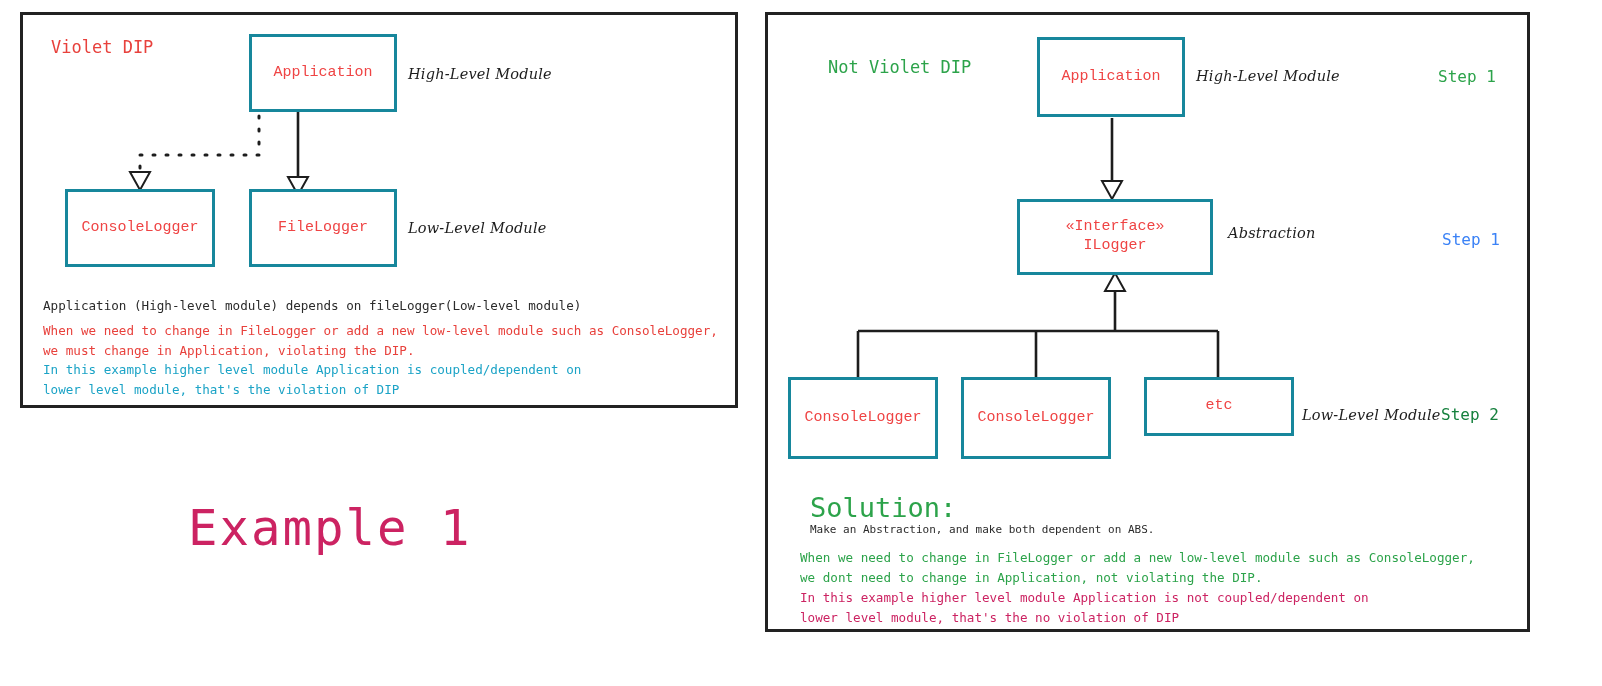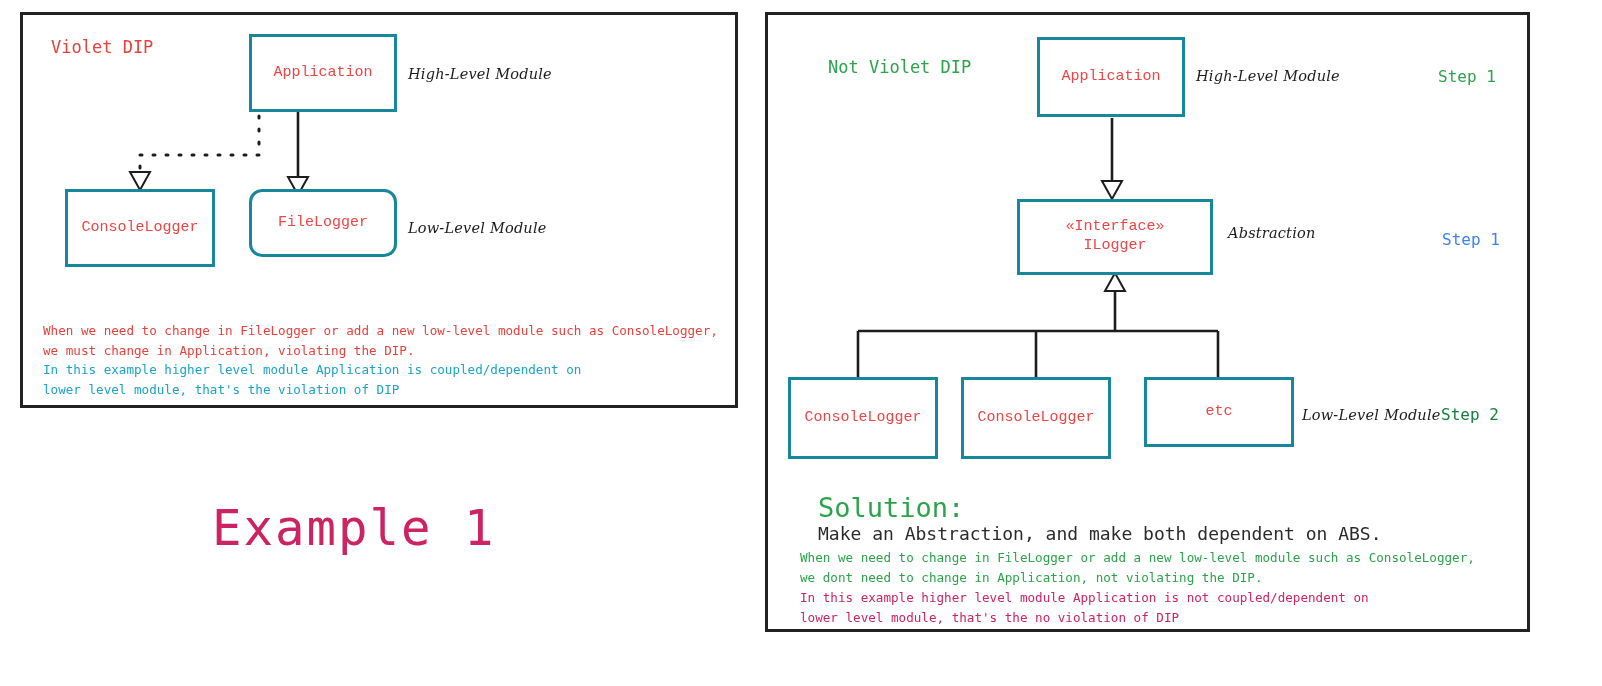"FileLogger" div.node { border-radius: 13px -> none; height: 68px -> 78px }
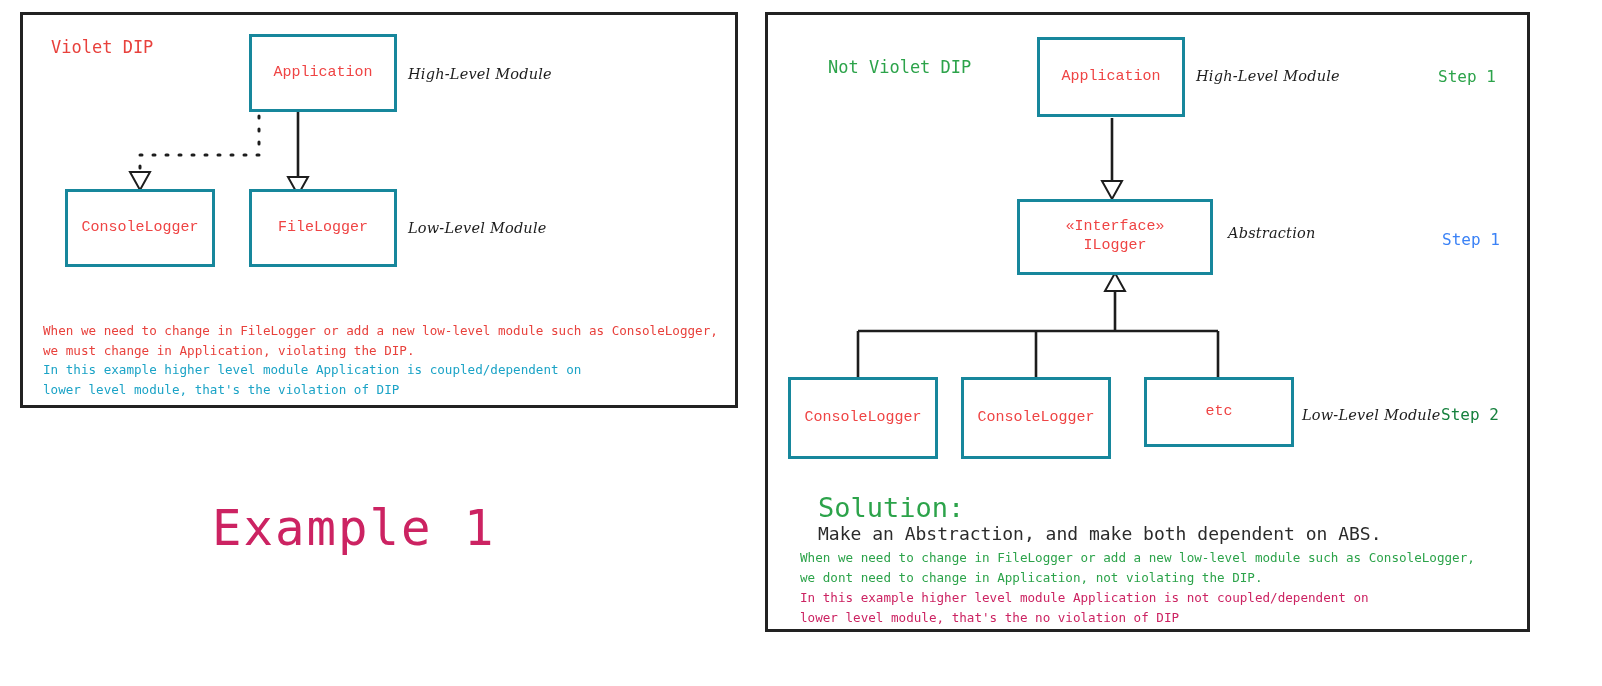"Application (High-level module) depends" div.para { html: none -> <div>Application (High-level module) depends on fileLogger(Low-level module)</div> }
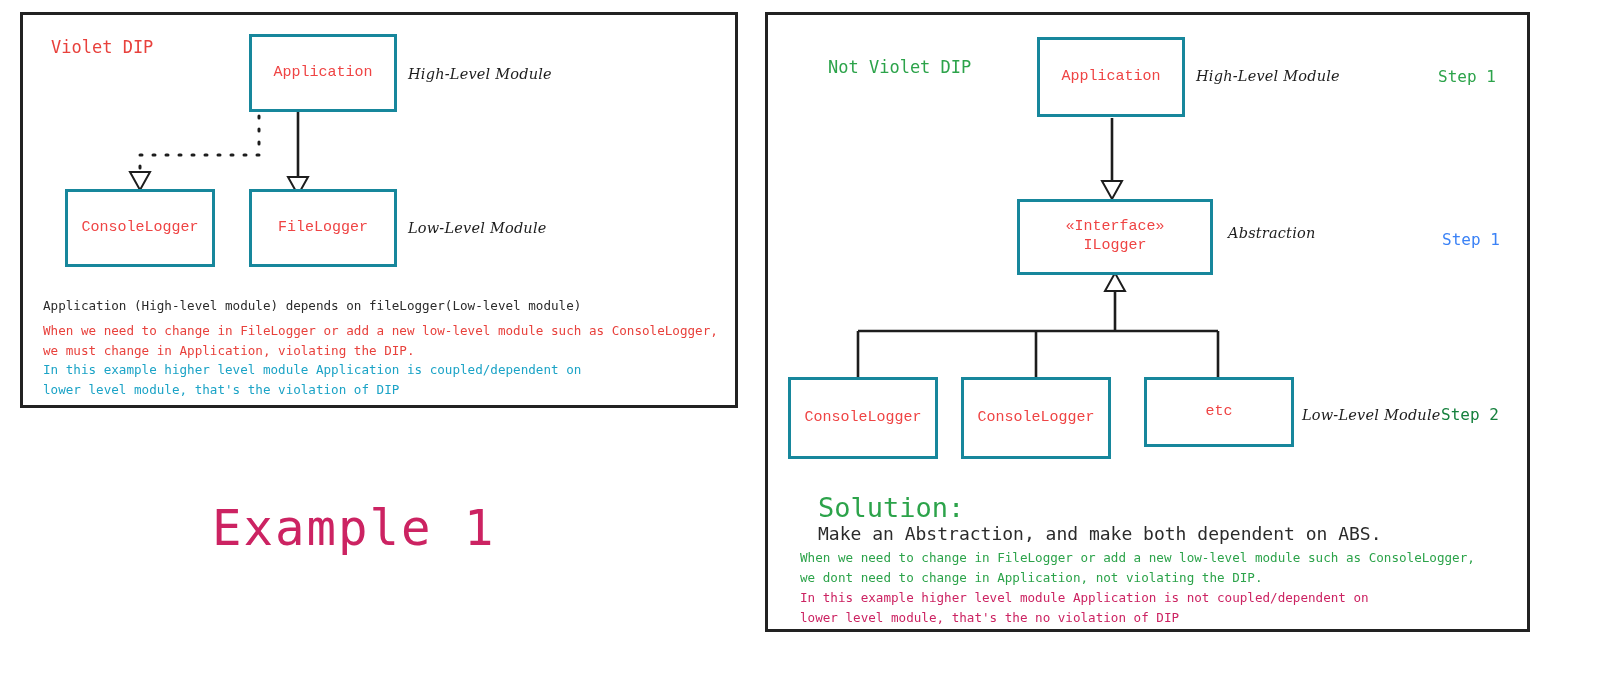"etc" div.node { height: 70px -> 59px }
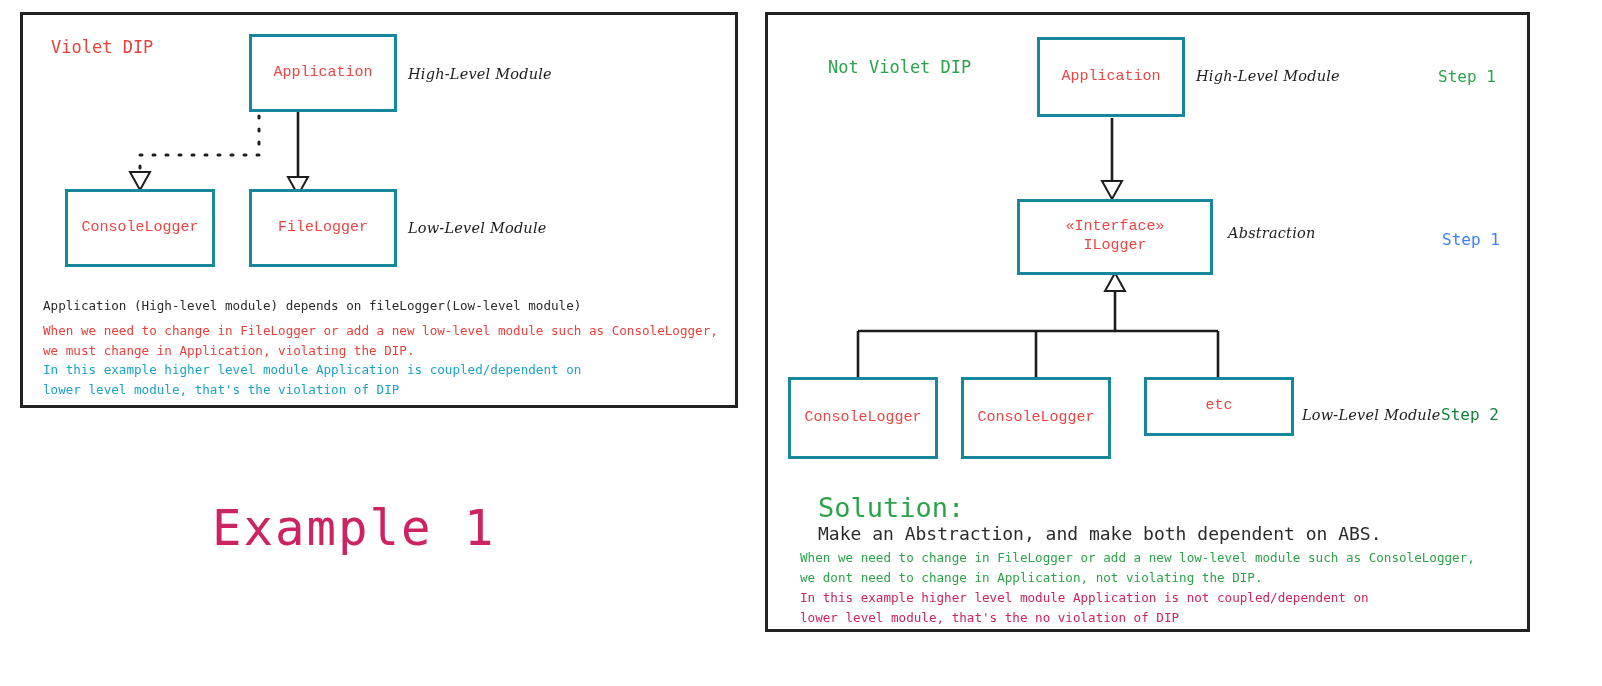"Example 1" .example-label { margin-left: 24px -> none }
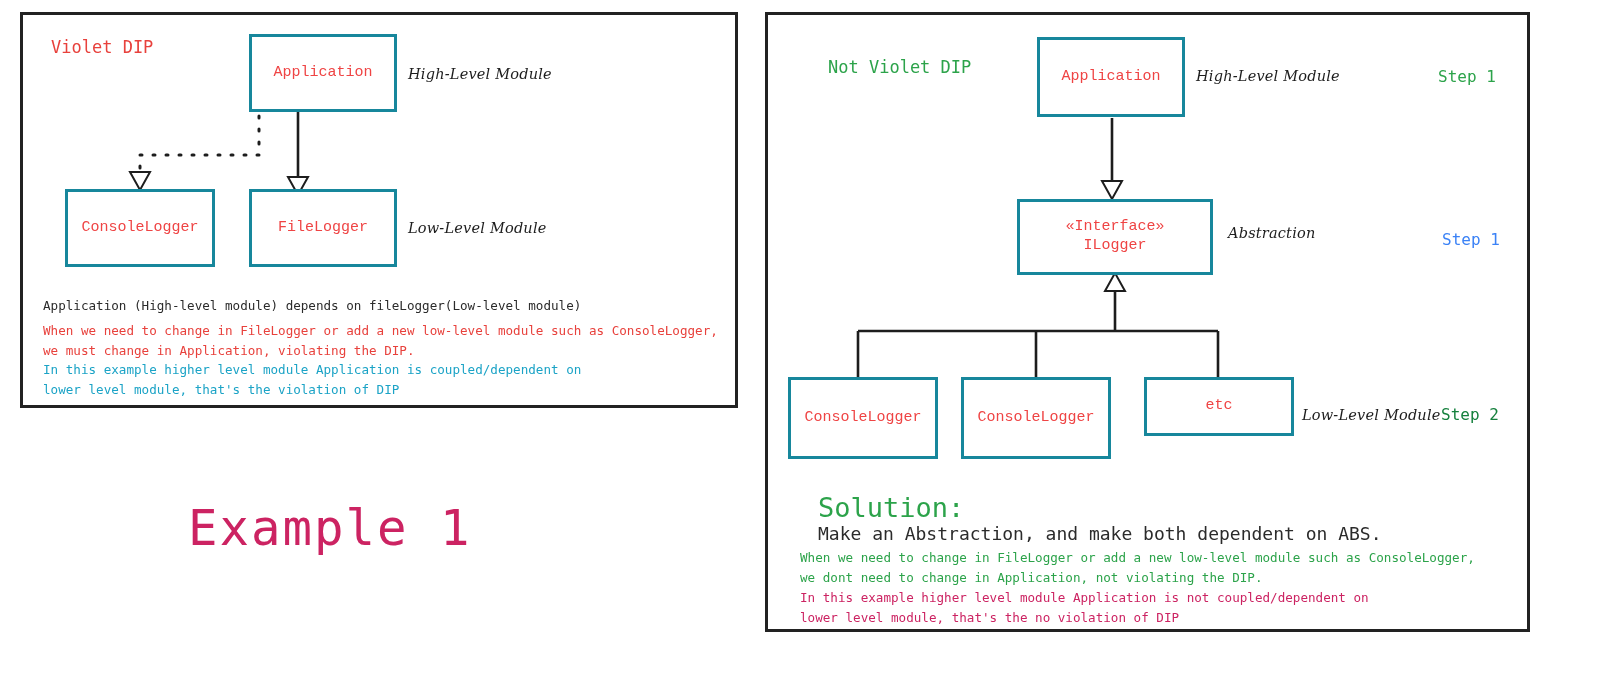"Make an Abstraction, and make" .solution-rest { font-size: 18px -> 11px; margin-left: 18px -> 10px }
